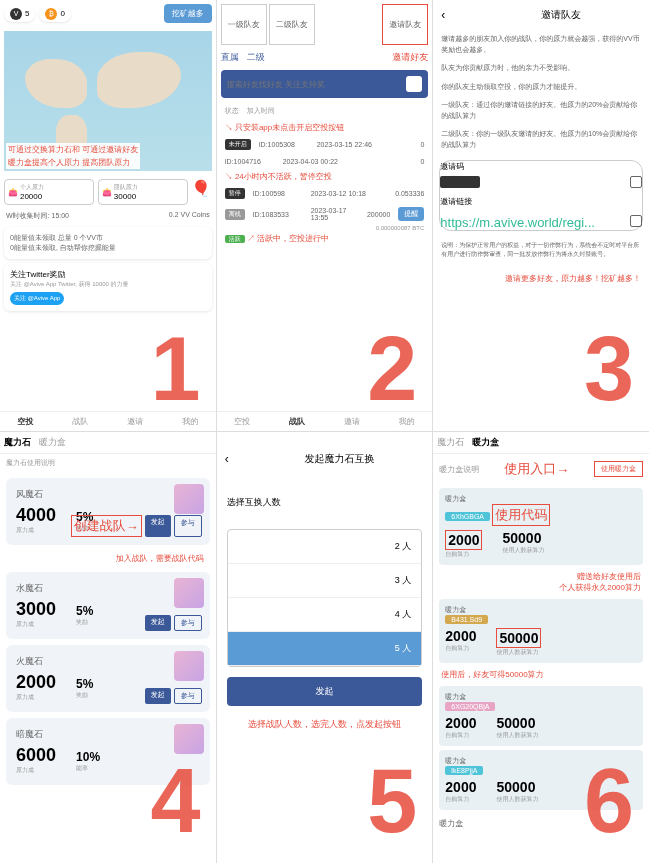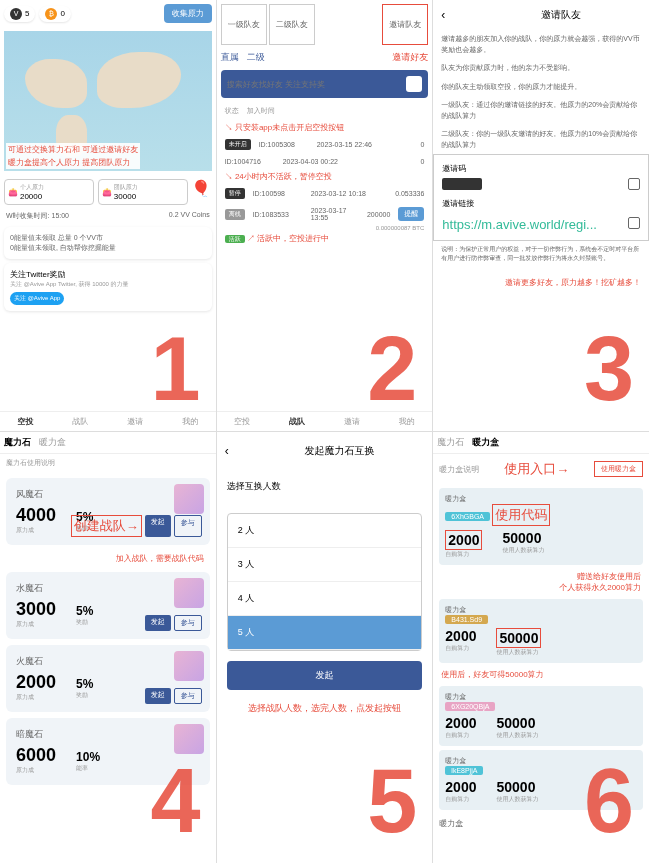"收集原力" div.btn-blue { text: 收集原力 -> 挖矿越多 }
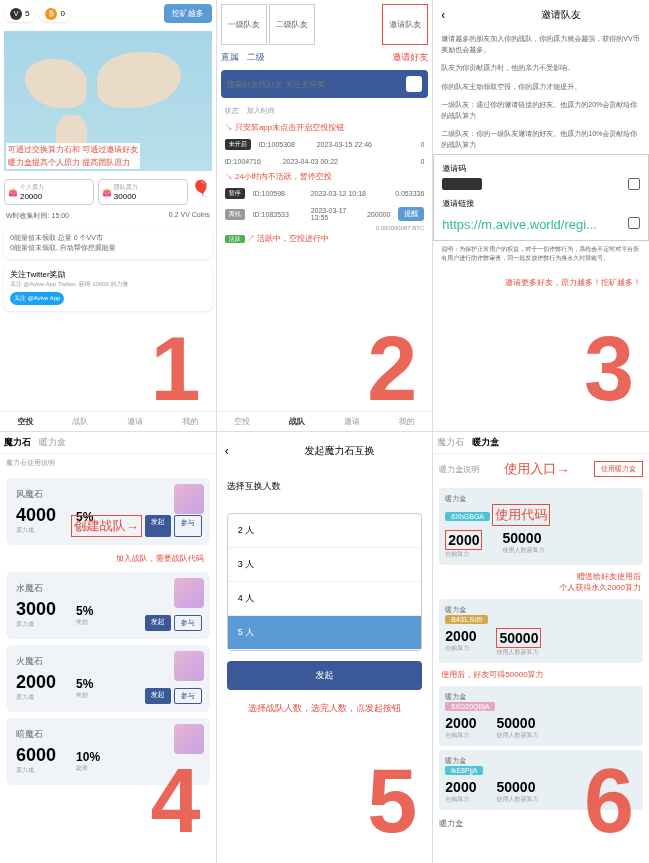"邀请码" .p3-codebox { border-radius: 0 -> 12px; margin: none -> 6px; padding: 8px -> none }
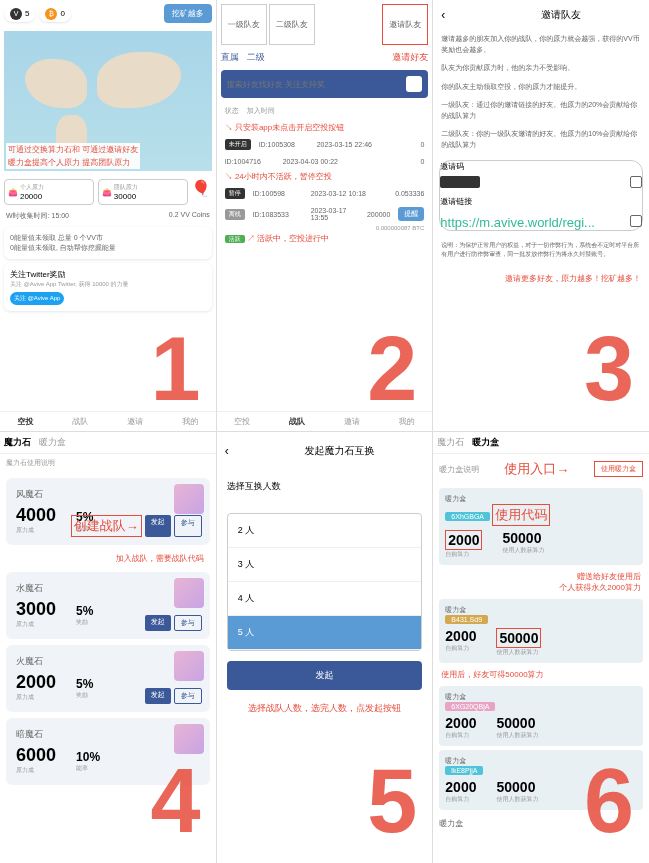"发起魔力石互换" span { margin: 4px auto -> 12px auto }
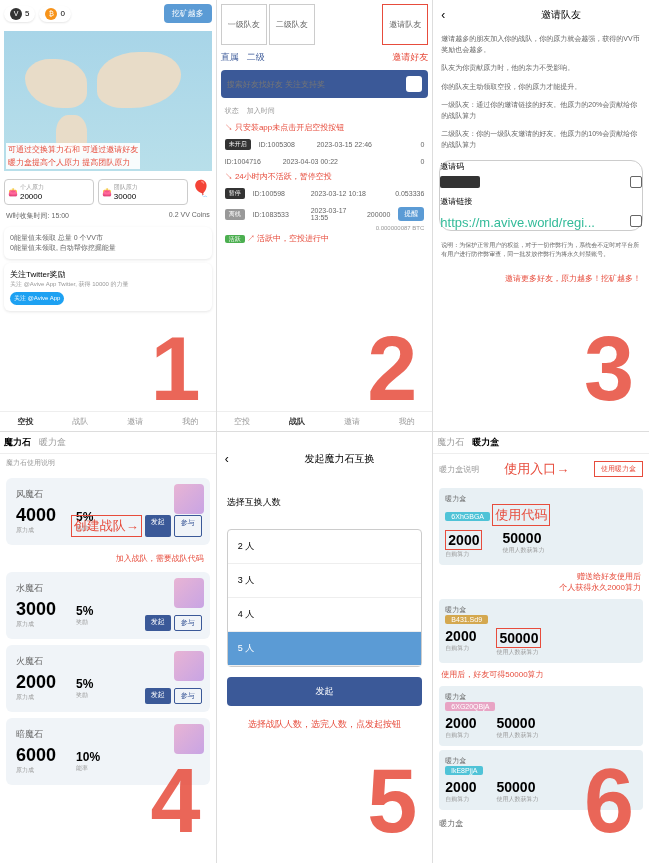"2 人" .p5-item { text-align: left -> right }
